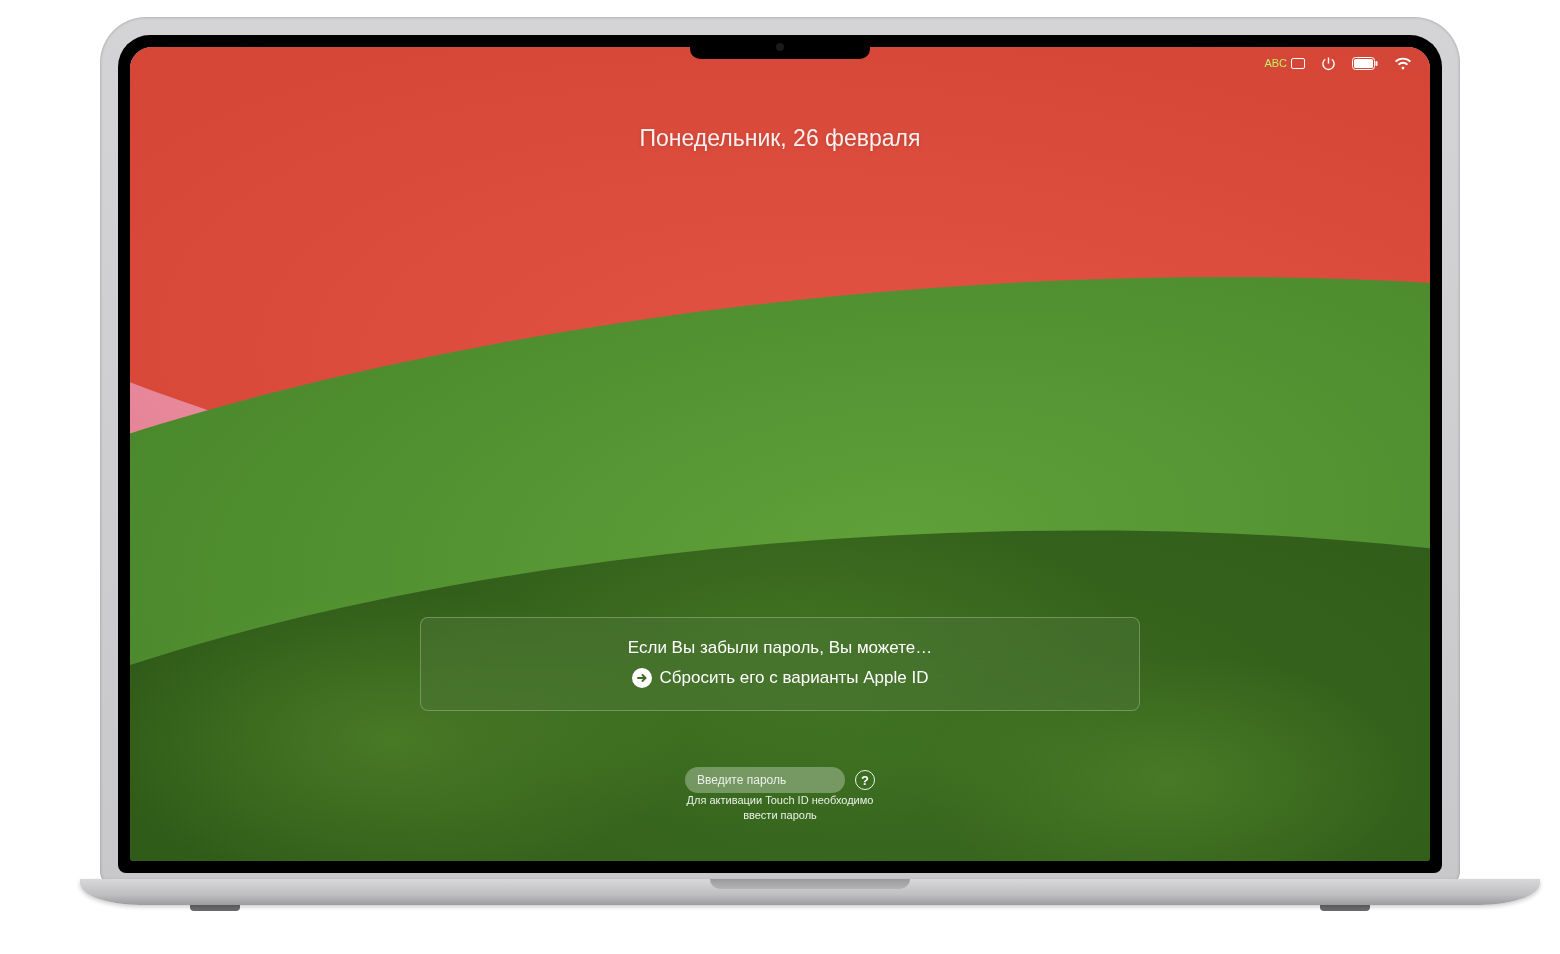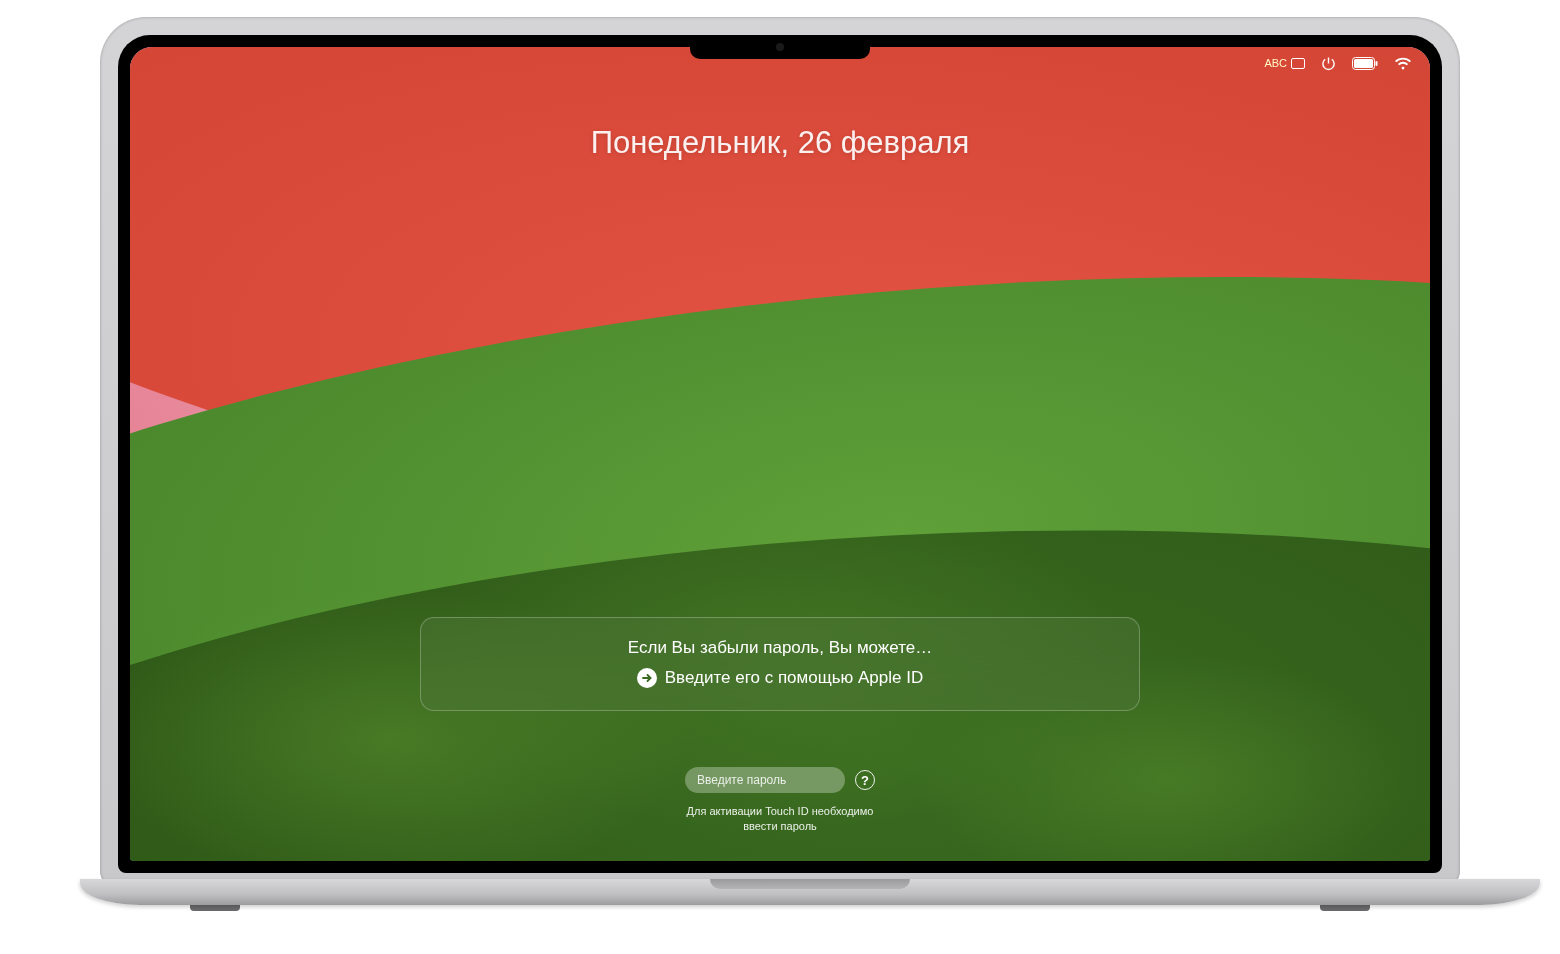"ABC" .menubar { color: #fef9c3 -> #bef264 }
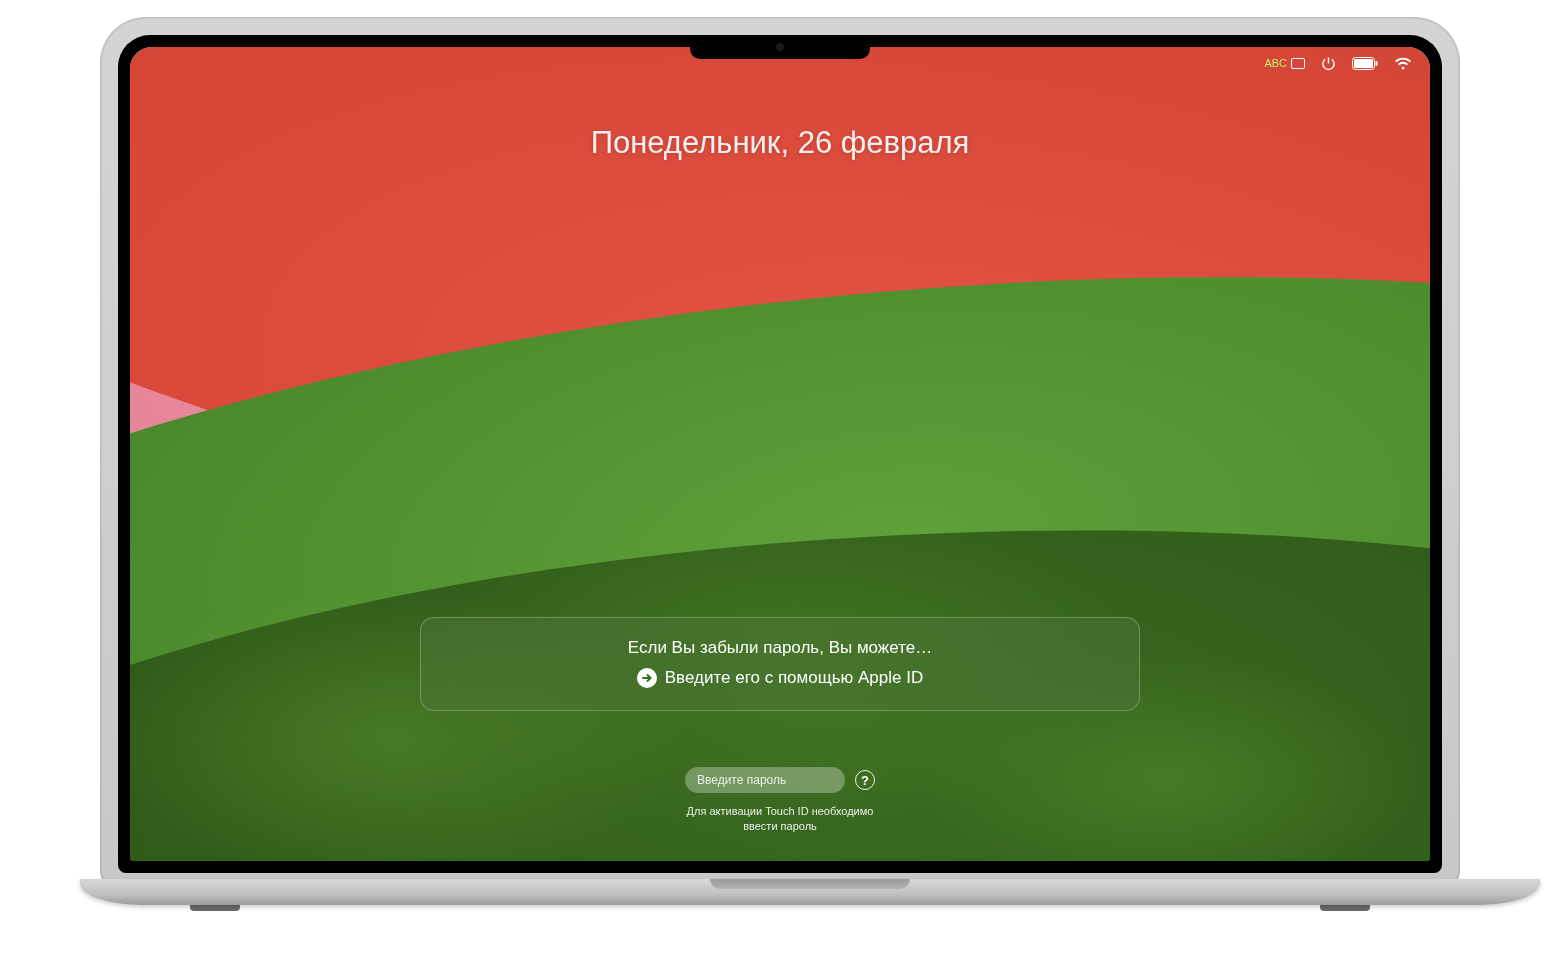"Понедельник, 26 февраля" .date-label { font-size: 31px -> 23px }
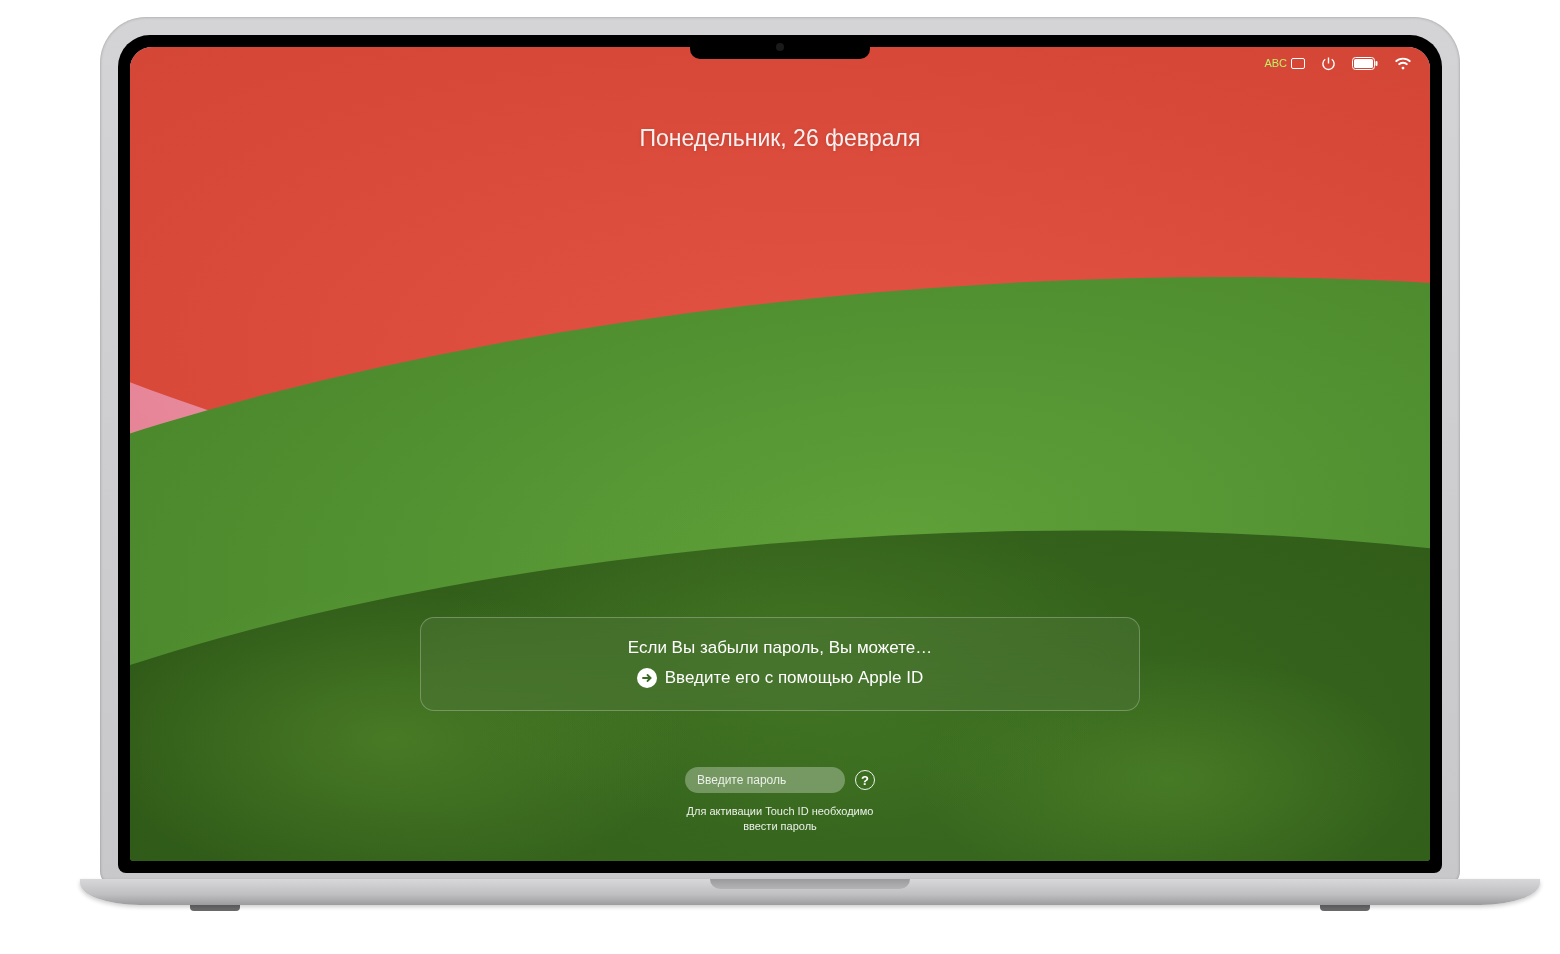"Если Вы забыли пароль, Вы" .reset-panel { border-radius: 14px -> 8px }
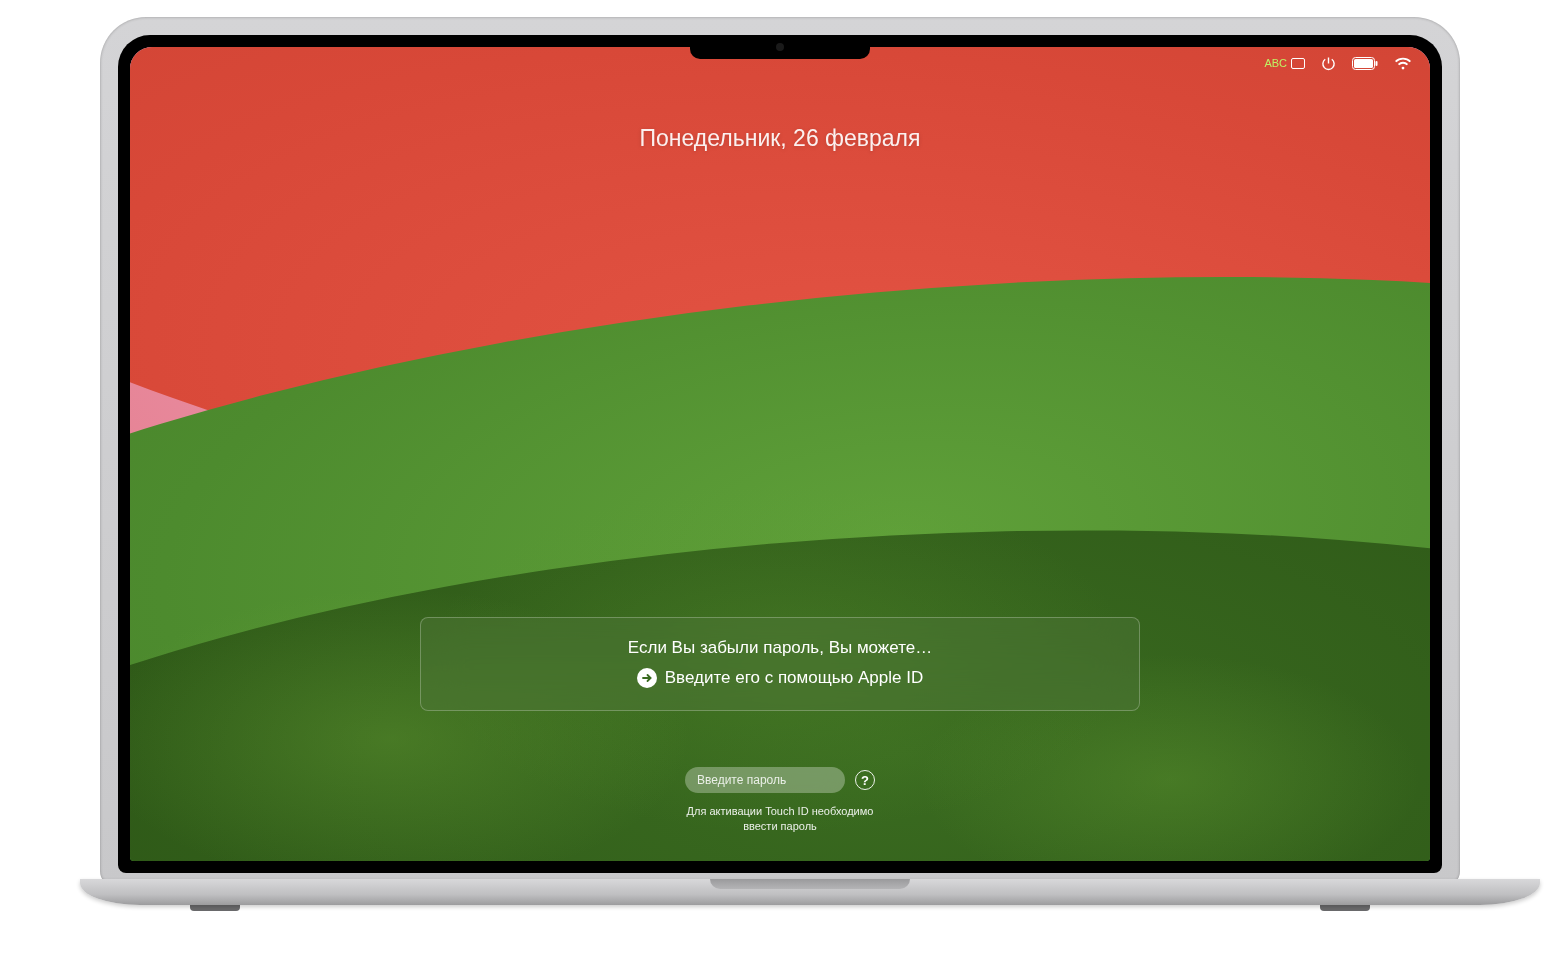"Введите его с помощью Apple" span { text: Введите его с помощью -> Сбросить его с варианты }
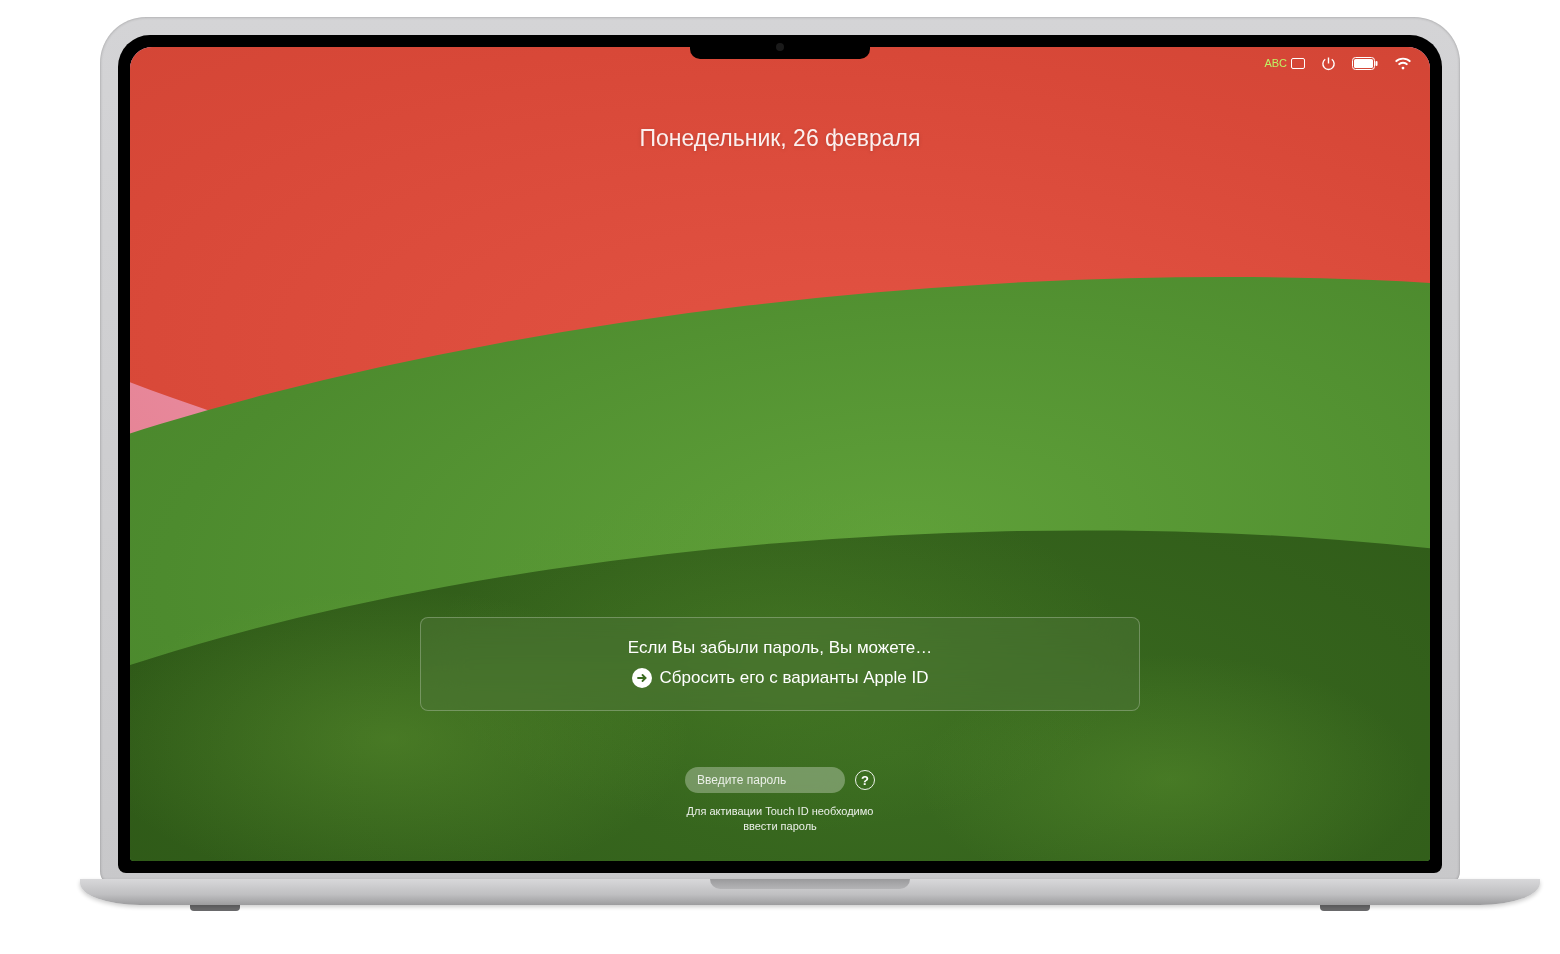"Введите пароль" .password-area { gap: 11px -> 0 }
